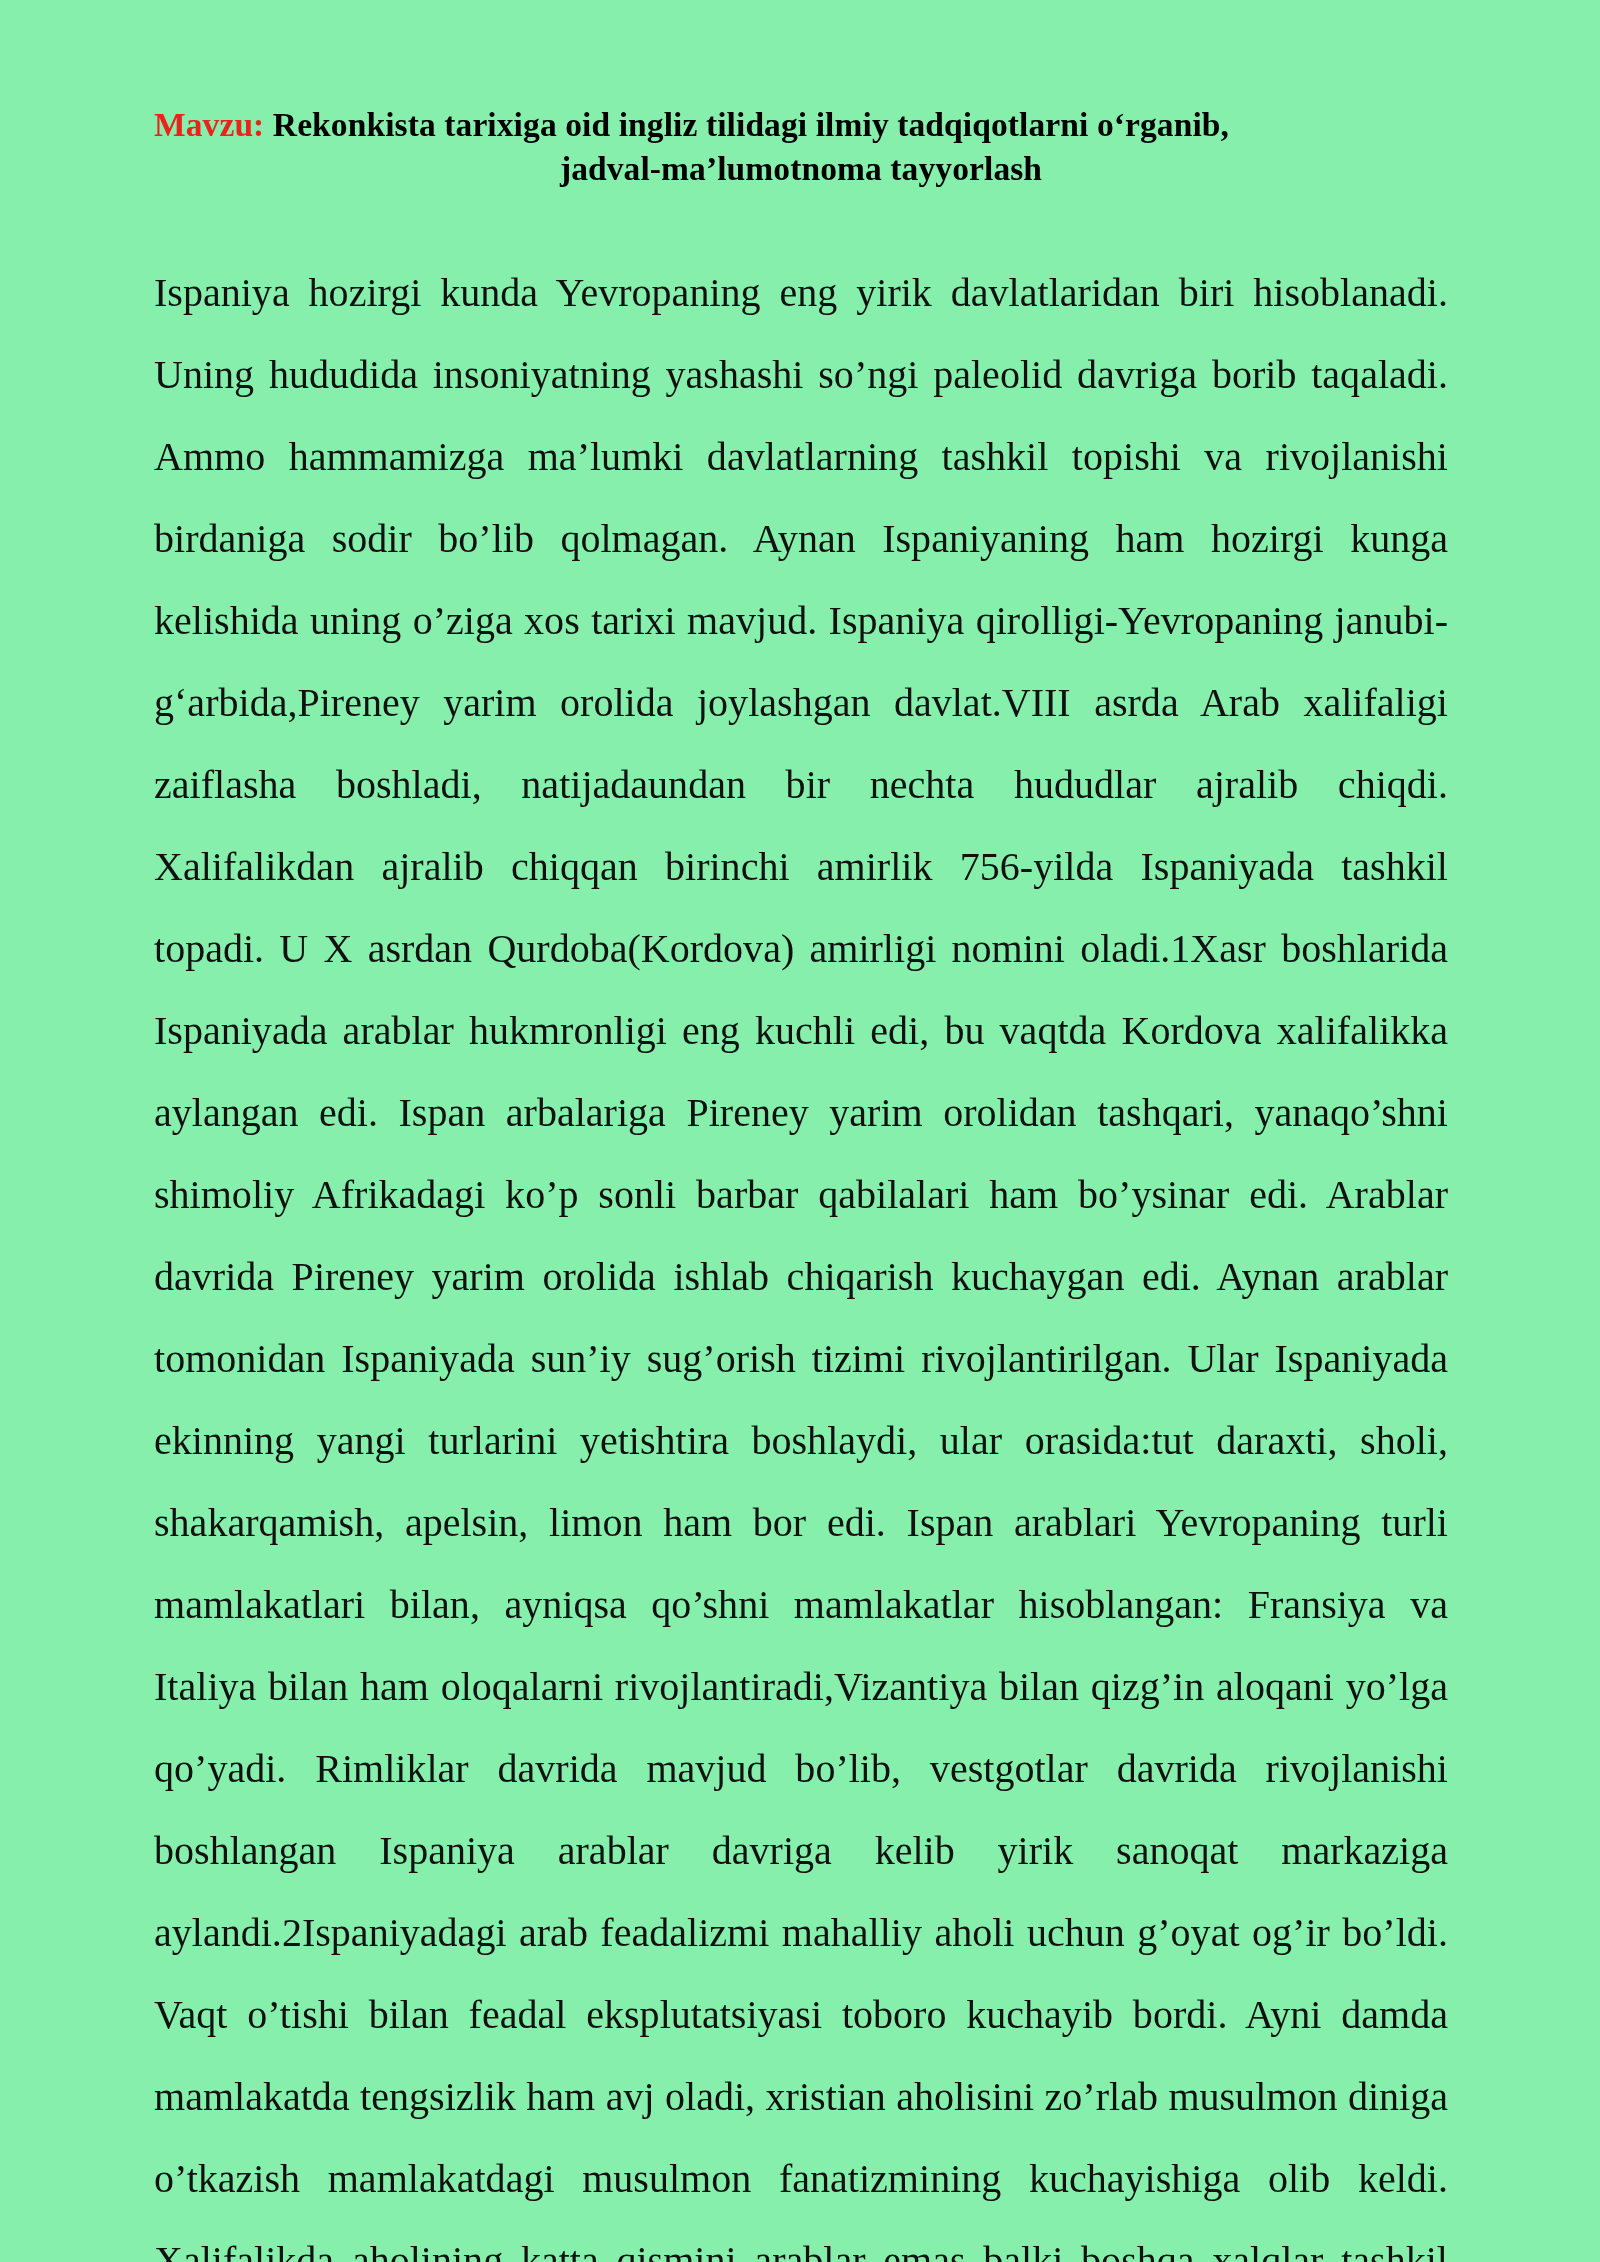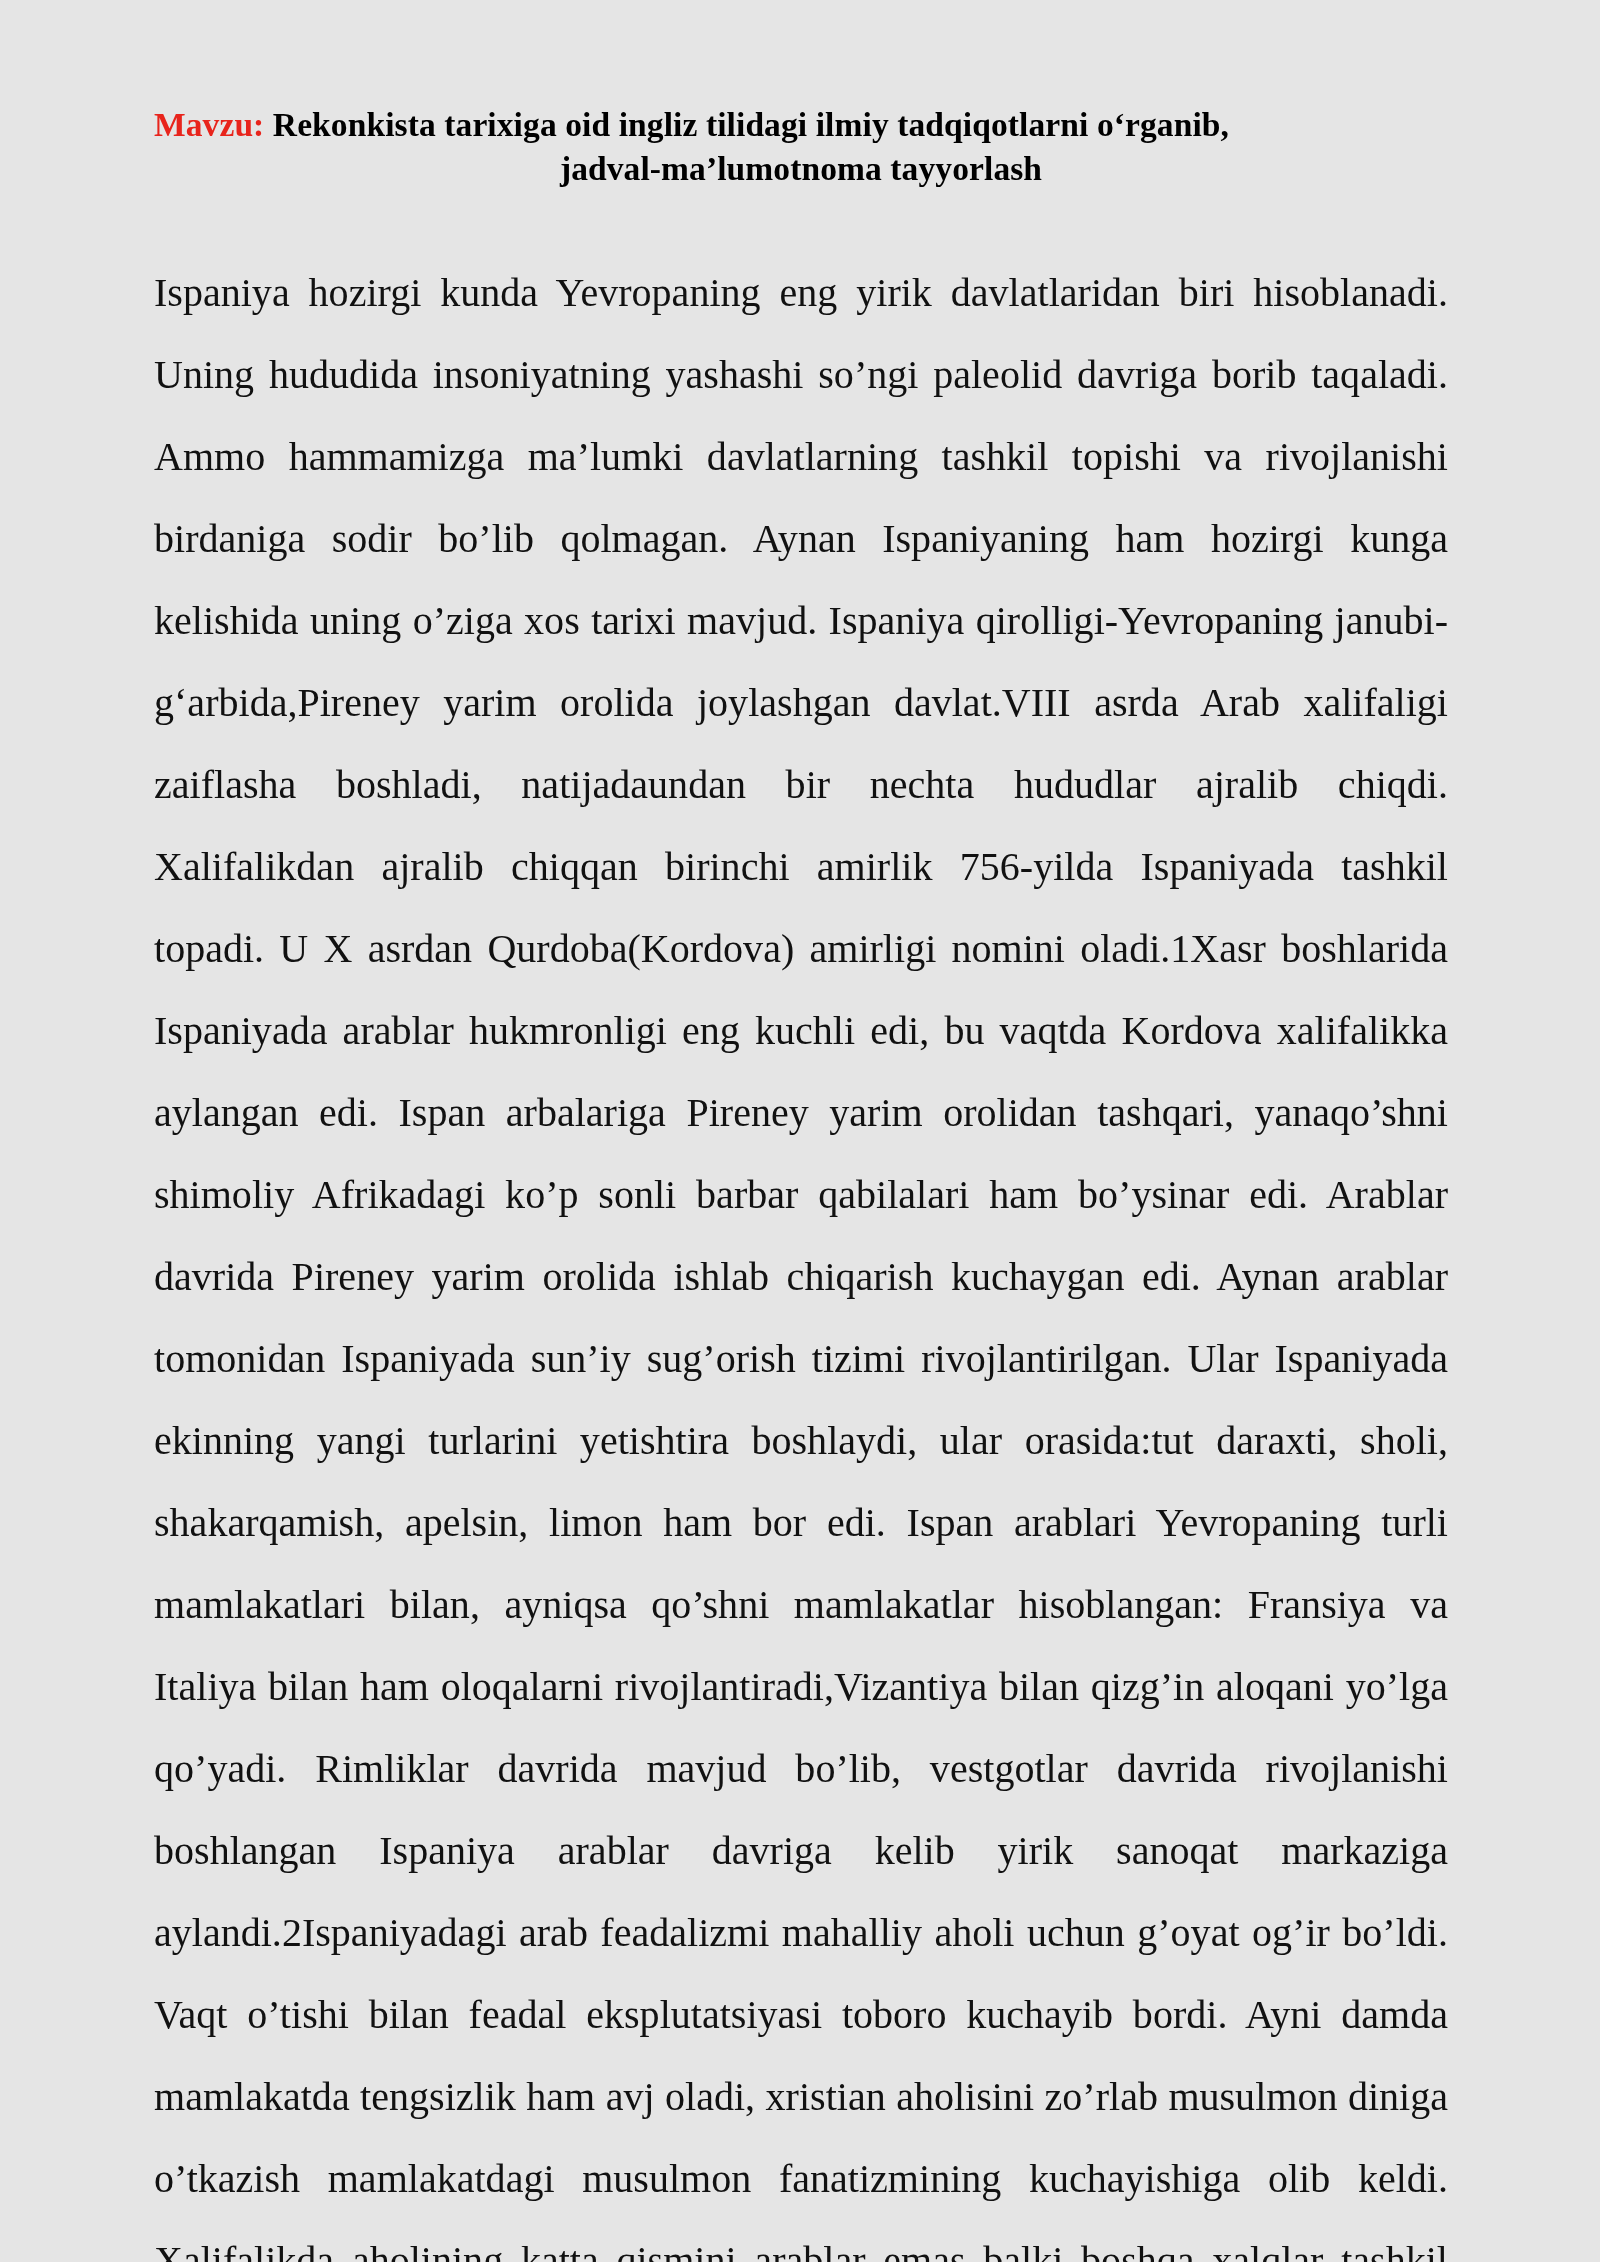"Mavzu: Rekonkista tarixiga oid ingliz" .page { background: #e5e5e5 -> #86efac }
